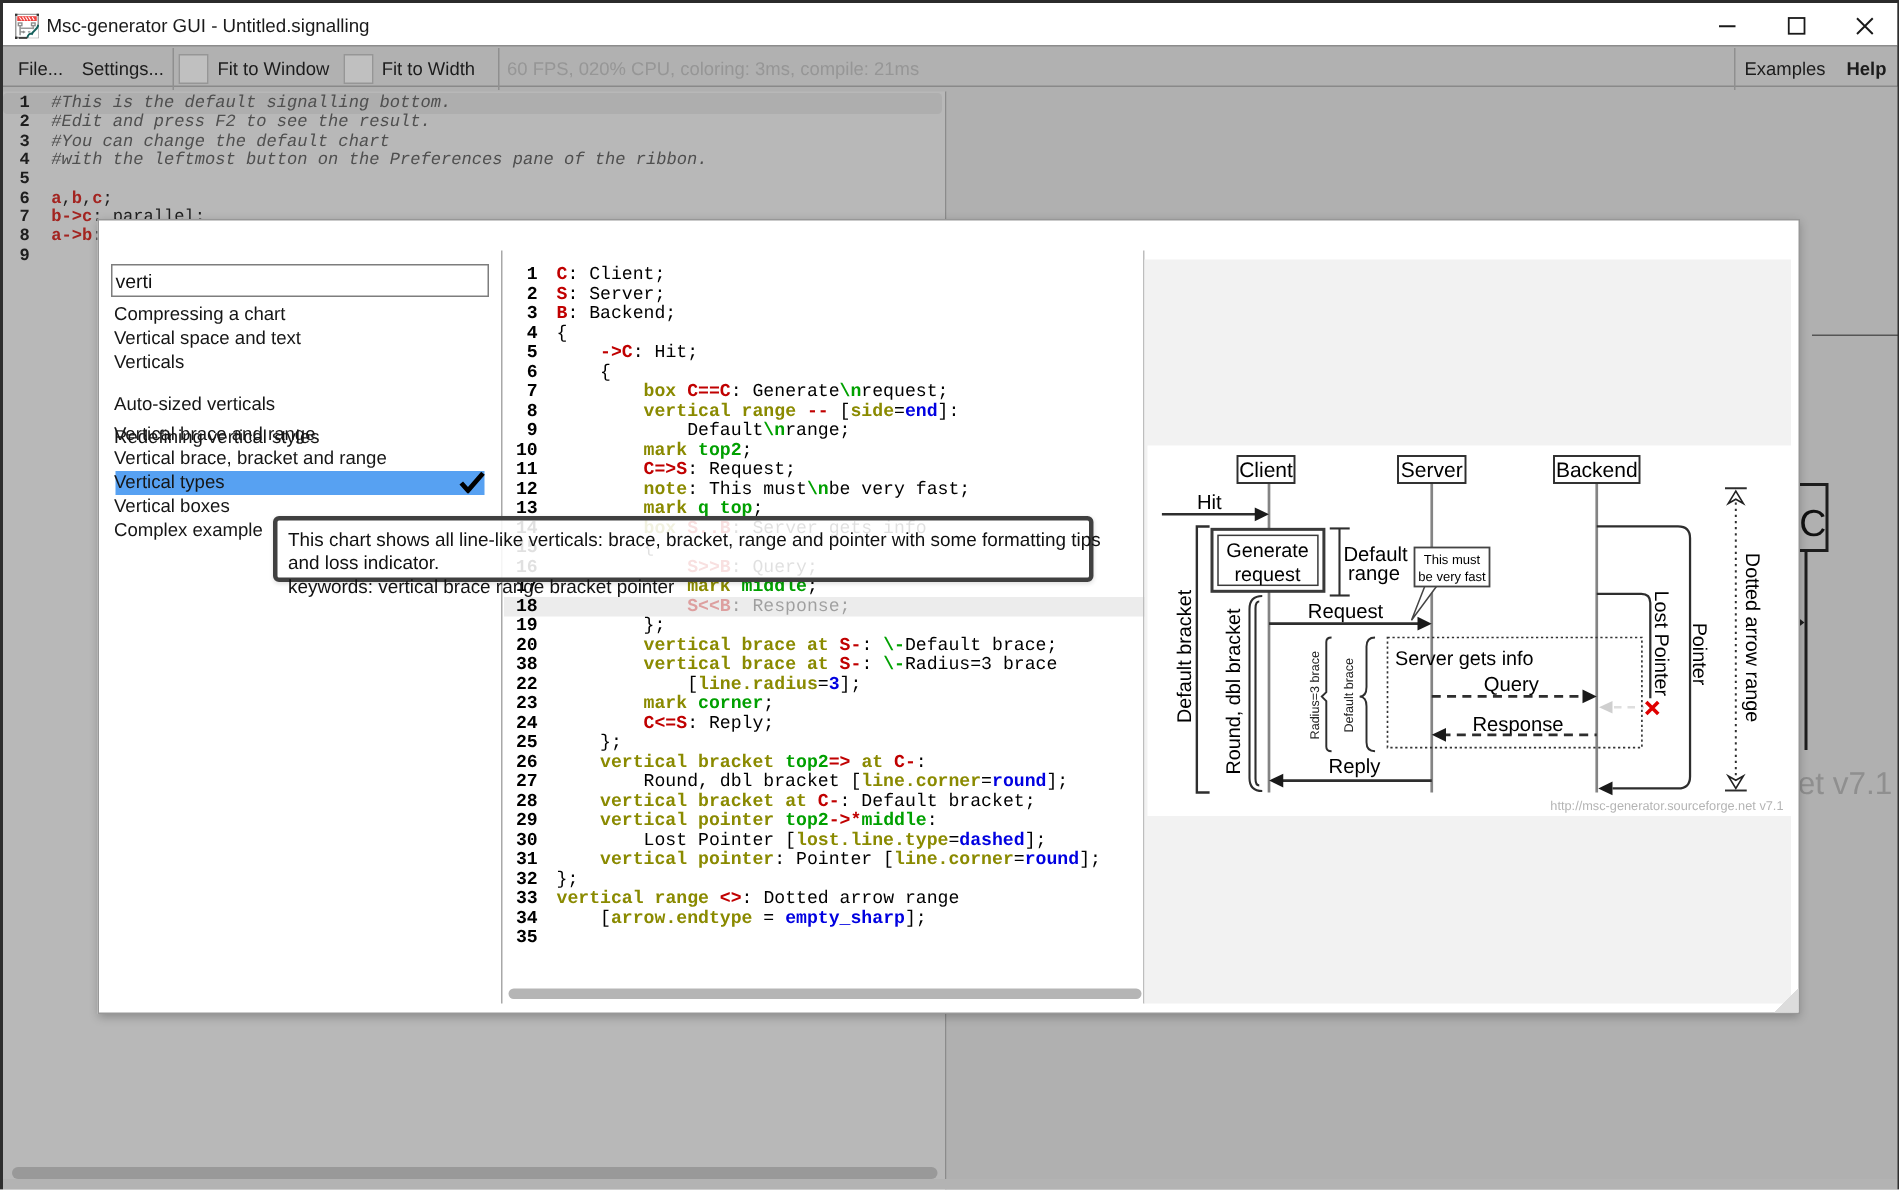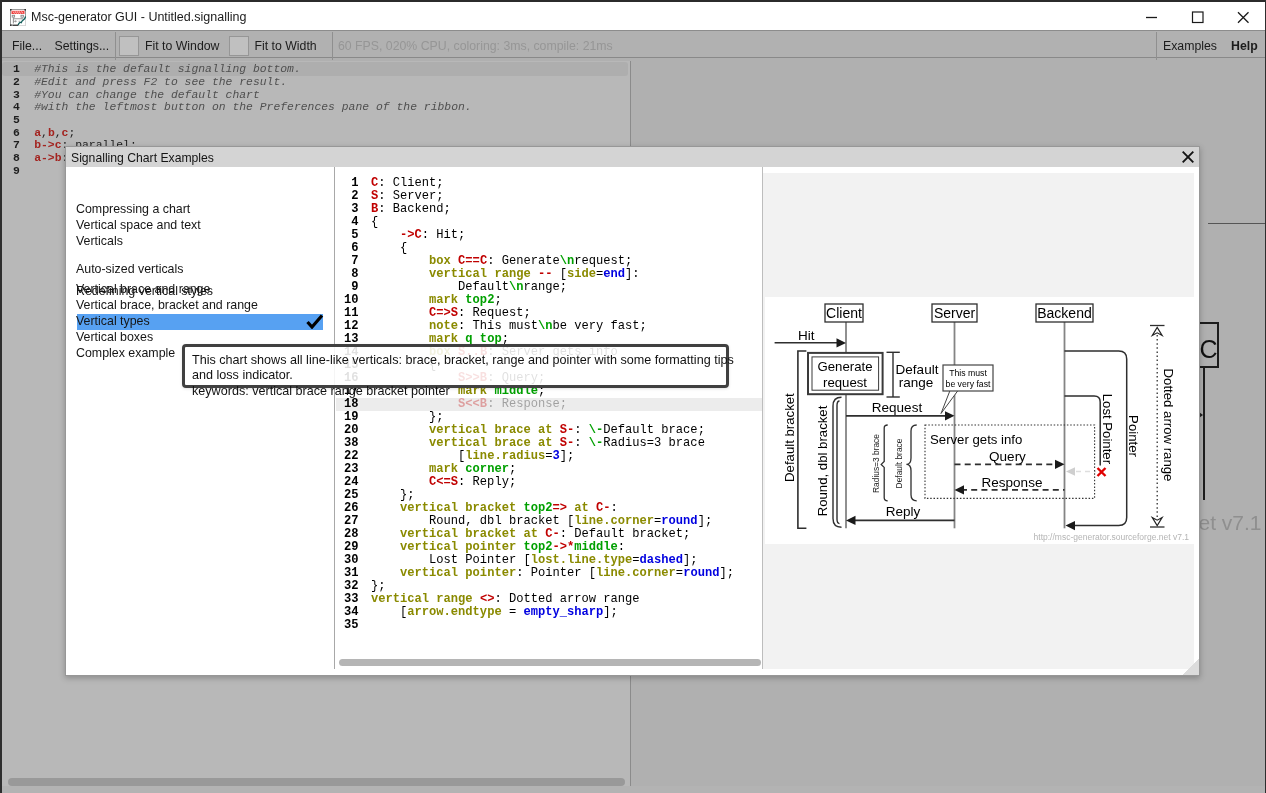"Signalling Chart Examples" div.abs { html: <div> <span>Signalling Chart Examples</span> <svg> <path></path> </svg> </div> -> none }
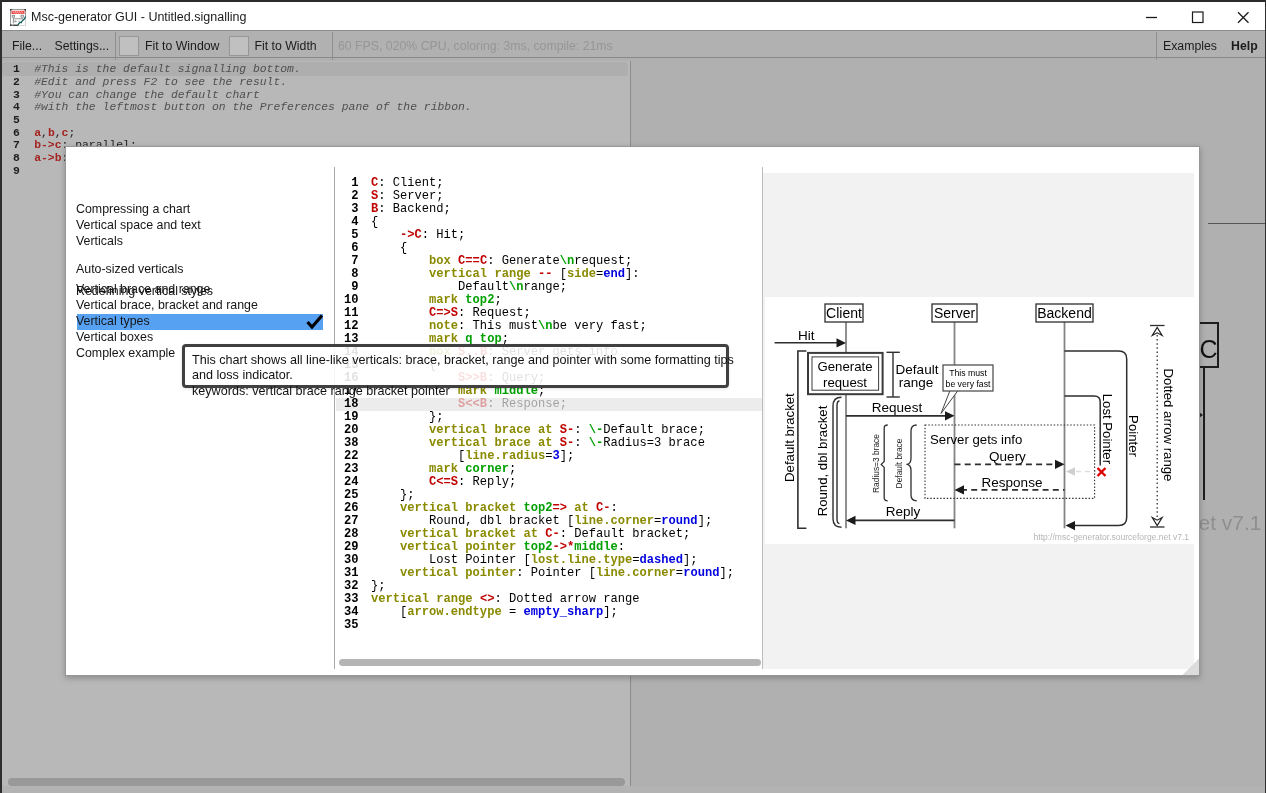"verti" div.abs { html: none -> <div> <span>verti</span> </div> }
